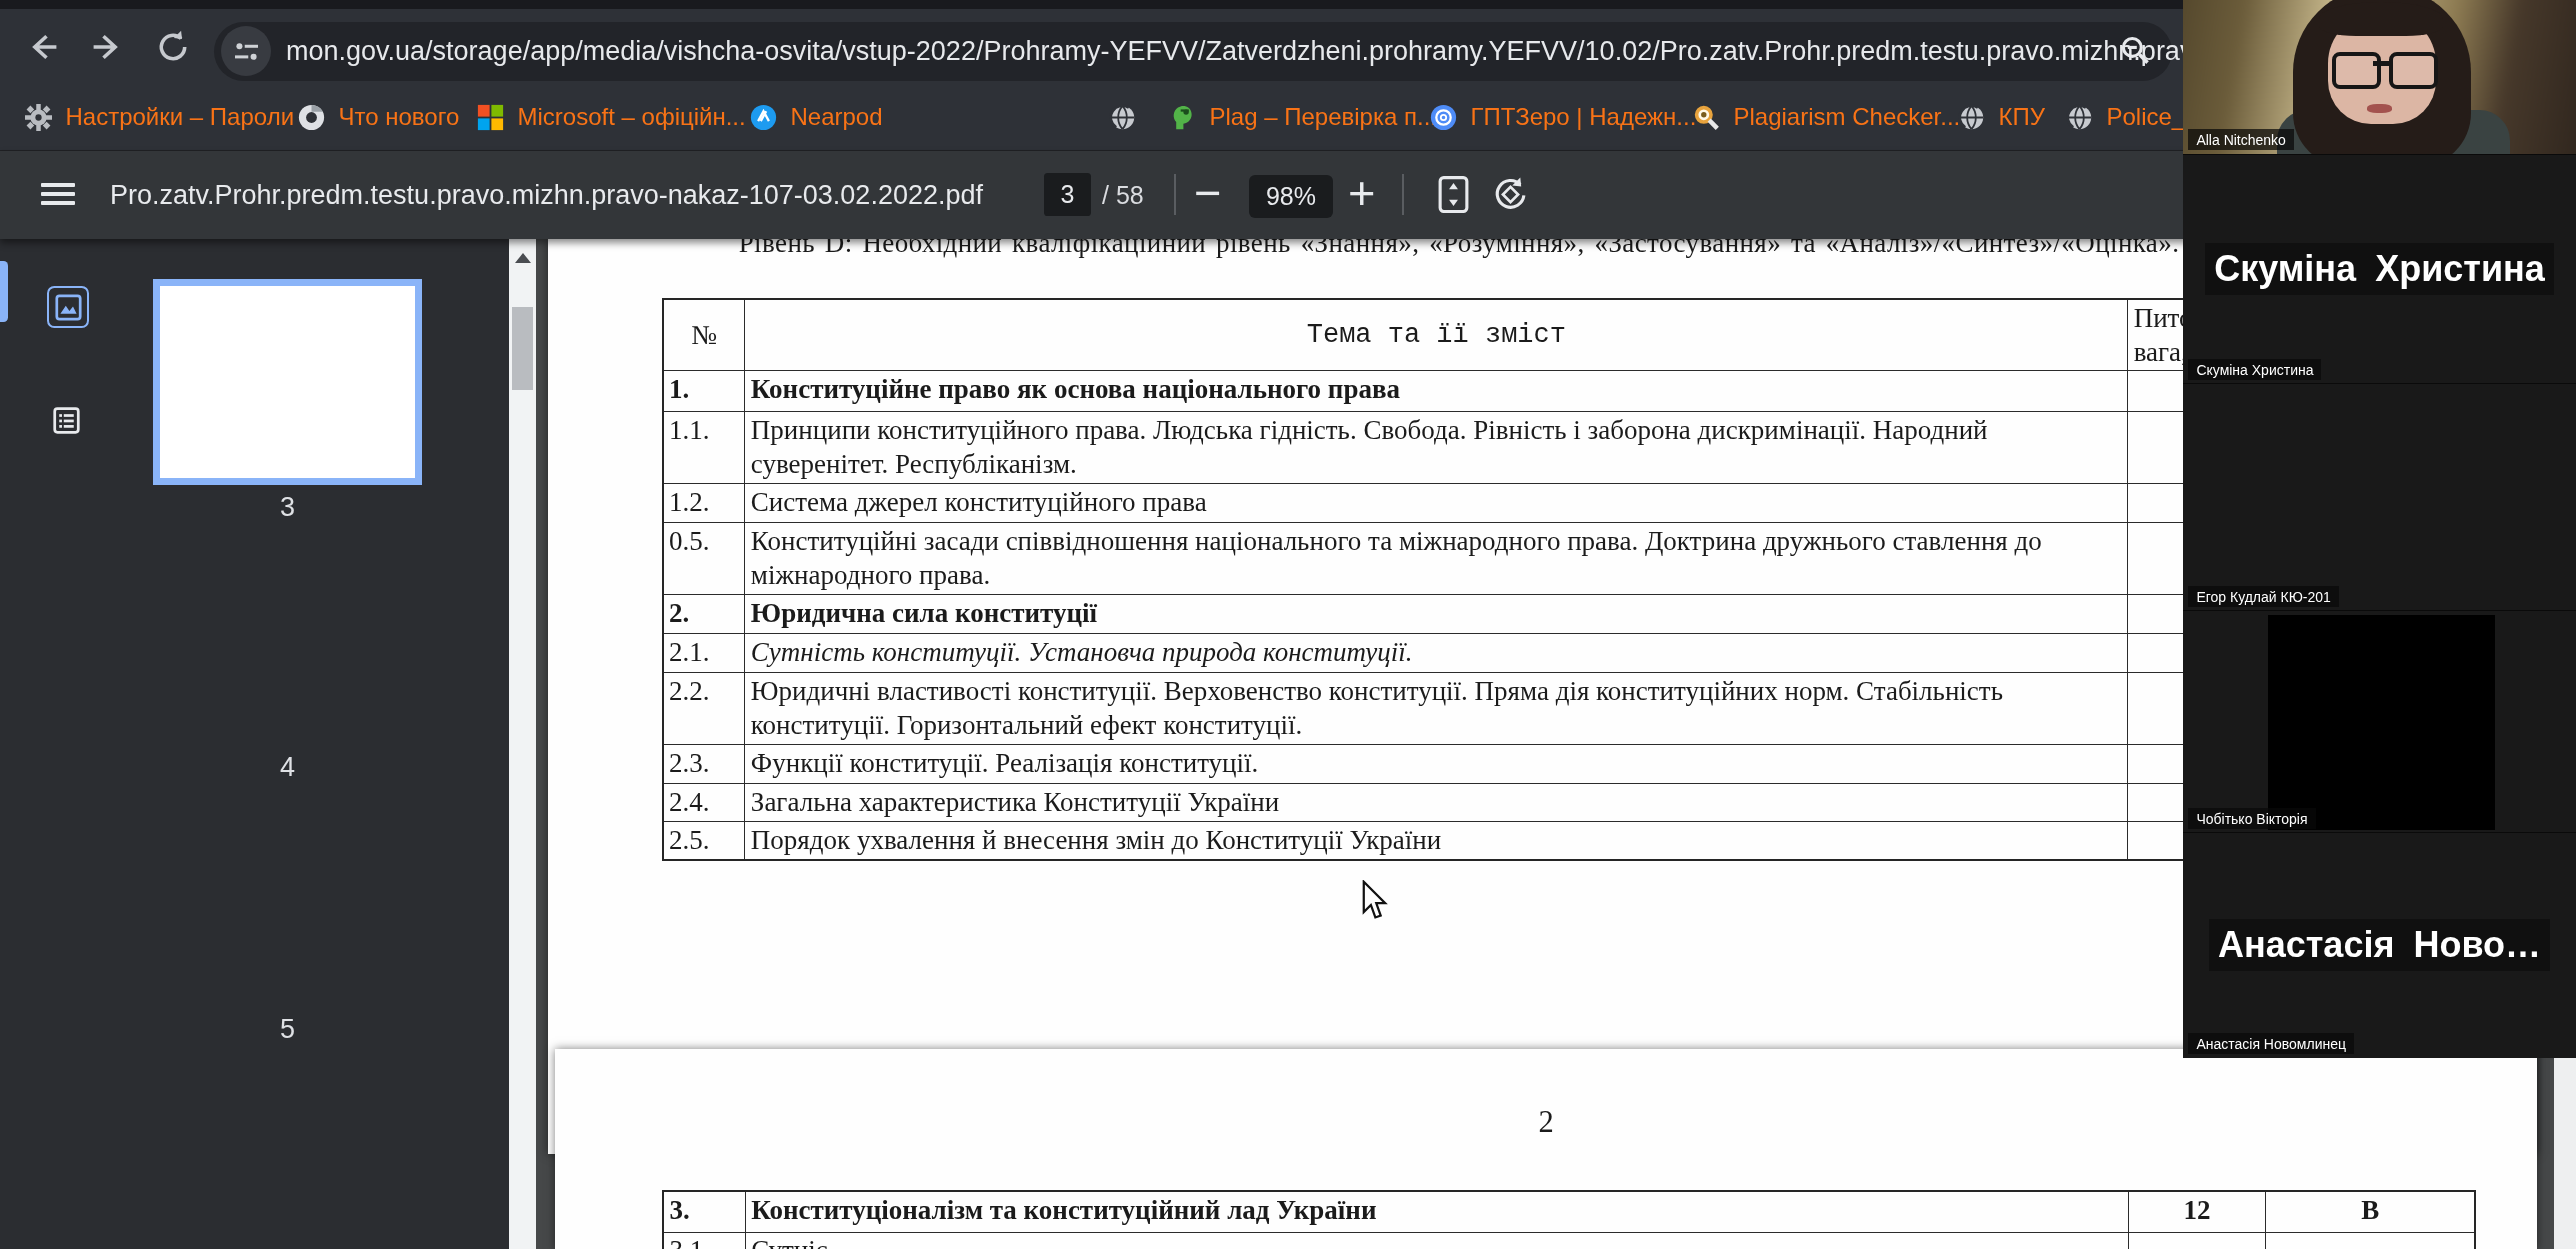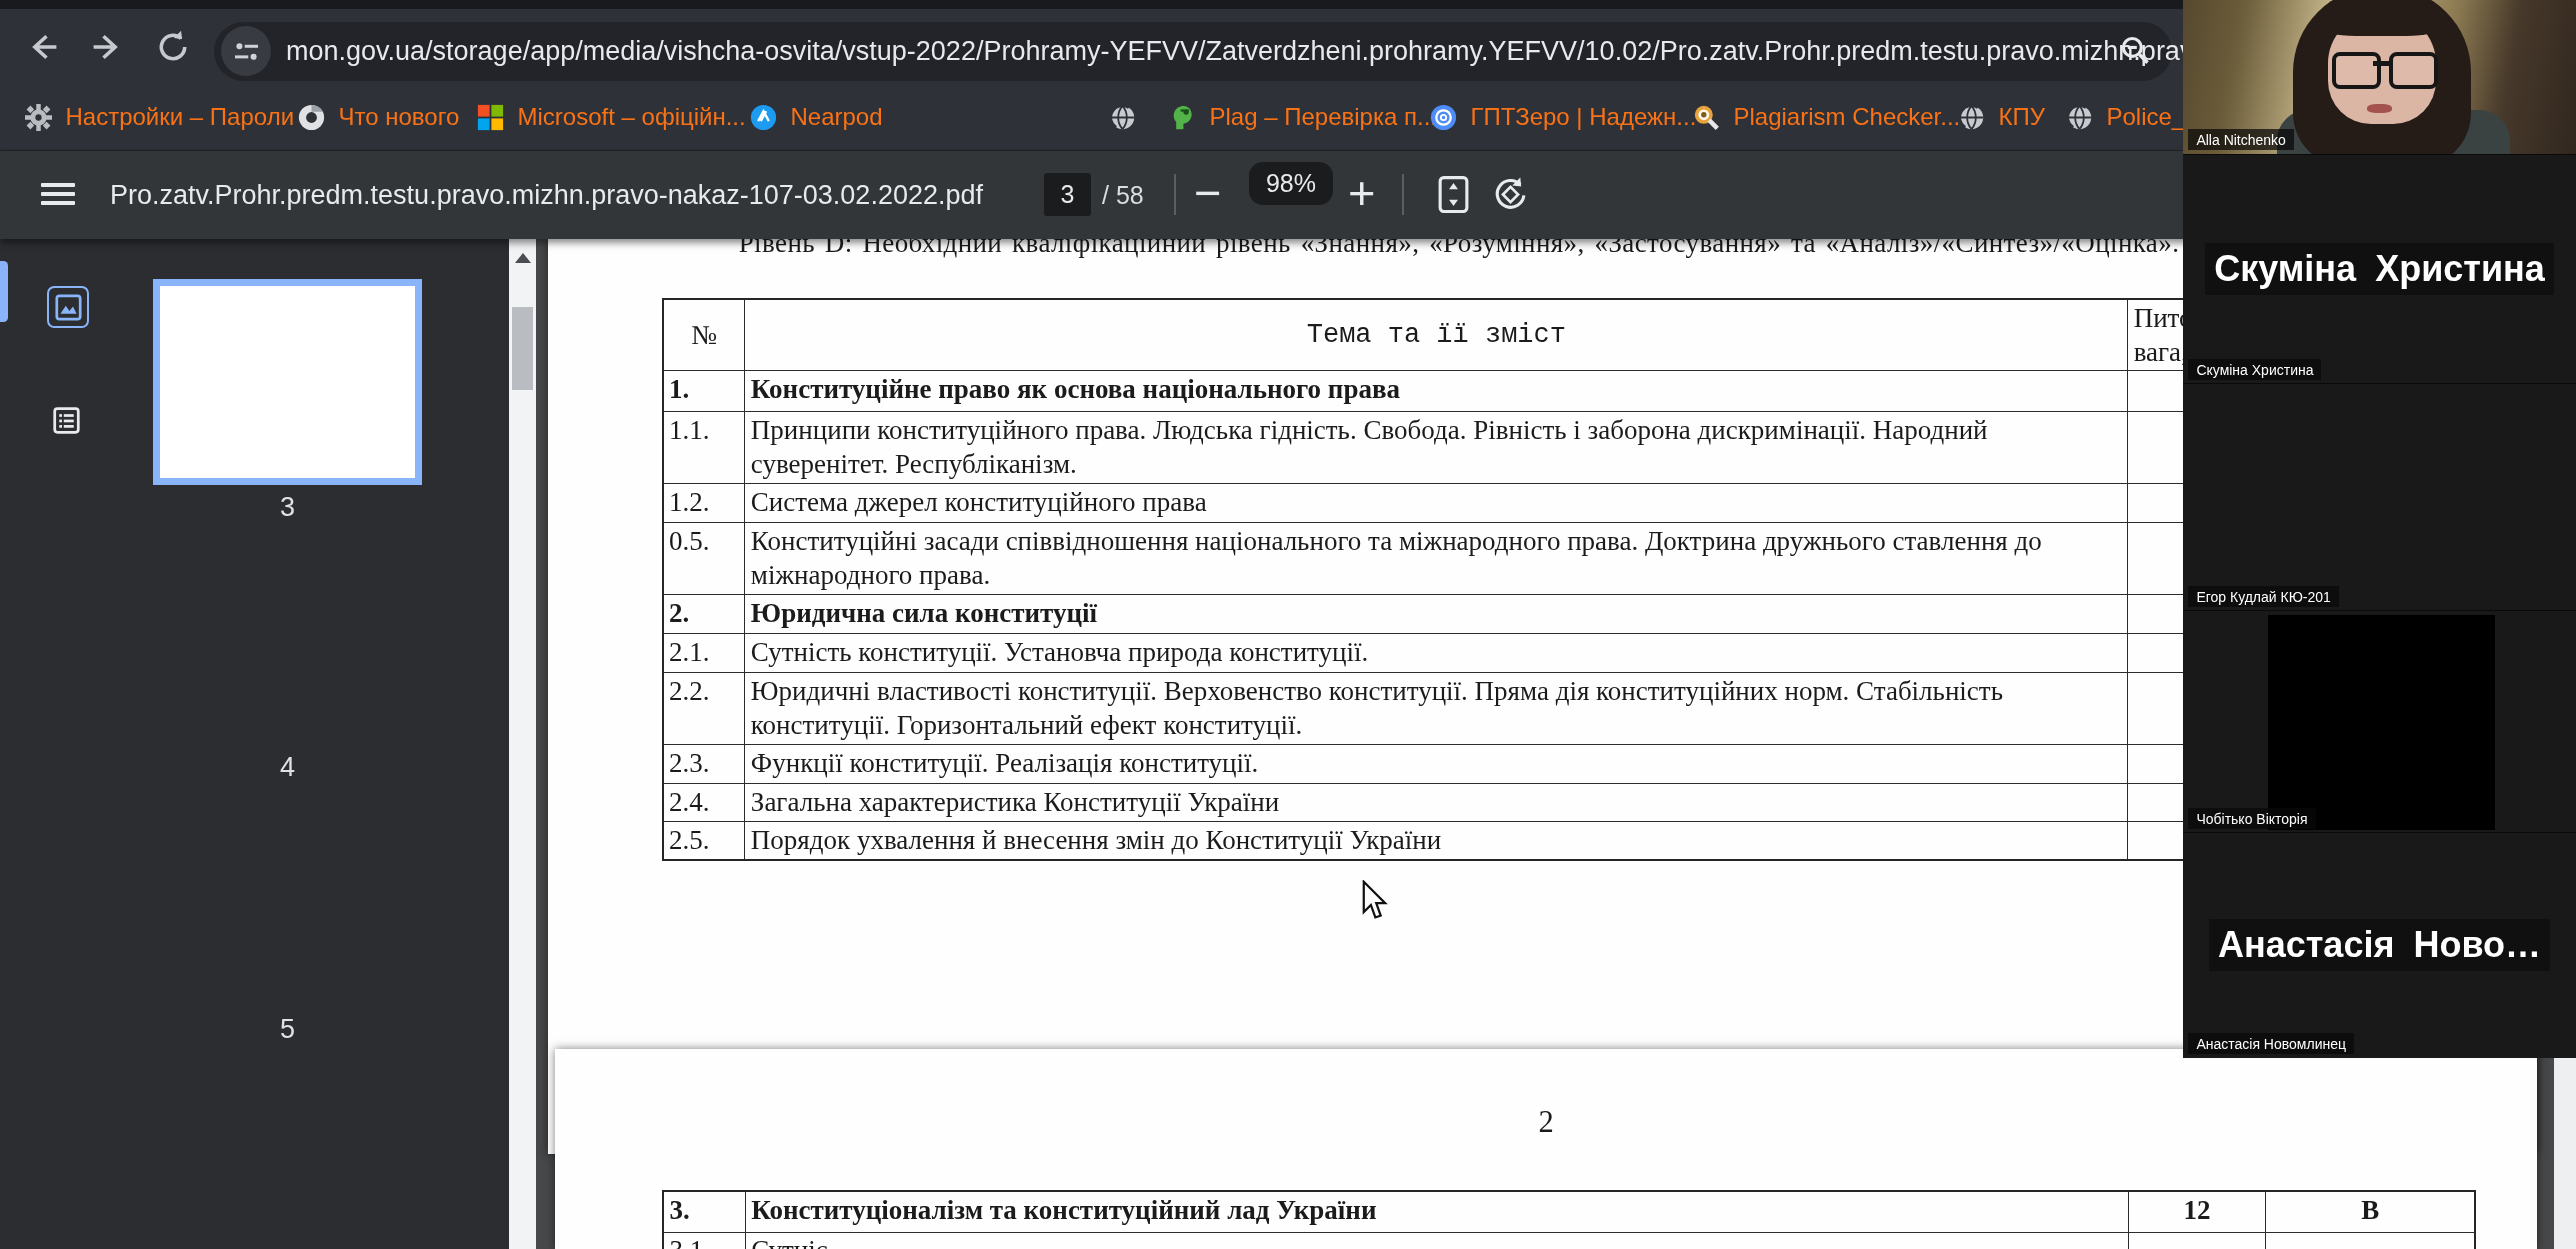"98%" .zoombox { border-radius: 14px -> 6px; top: 11px -> 24px }
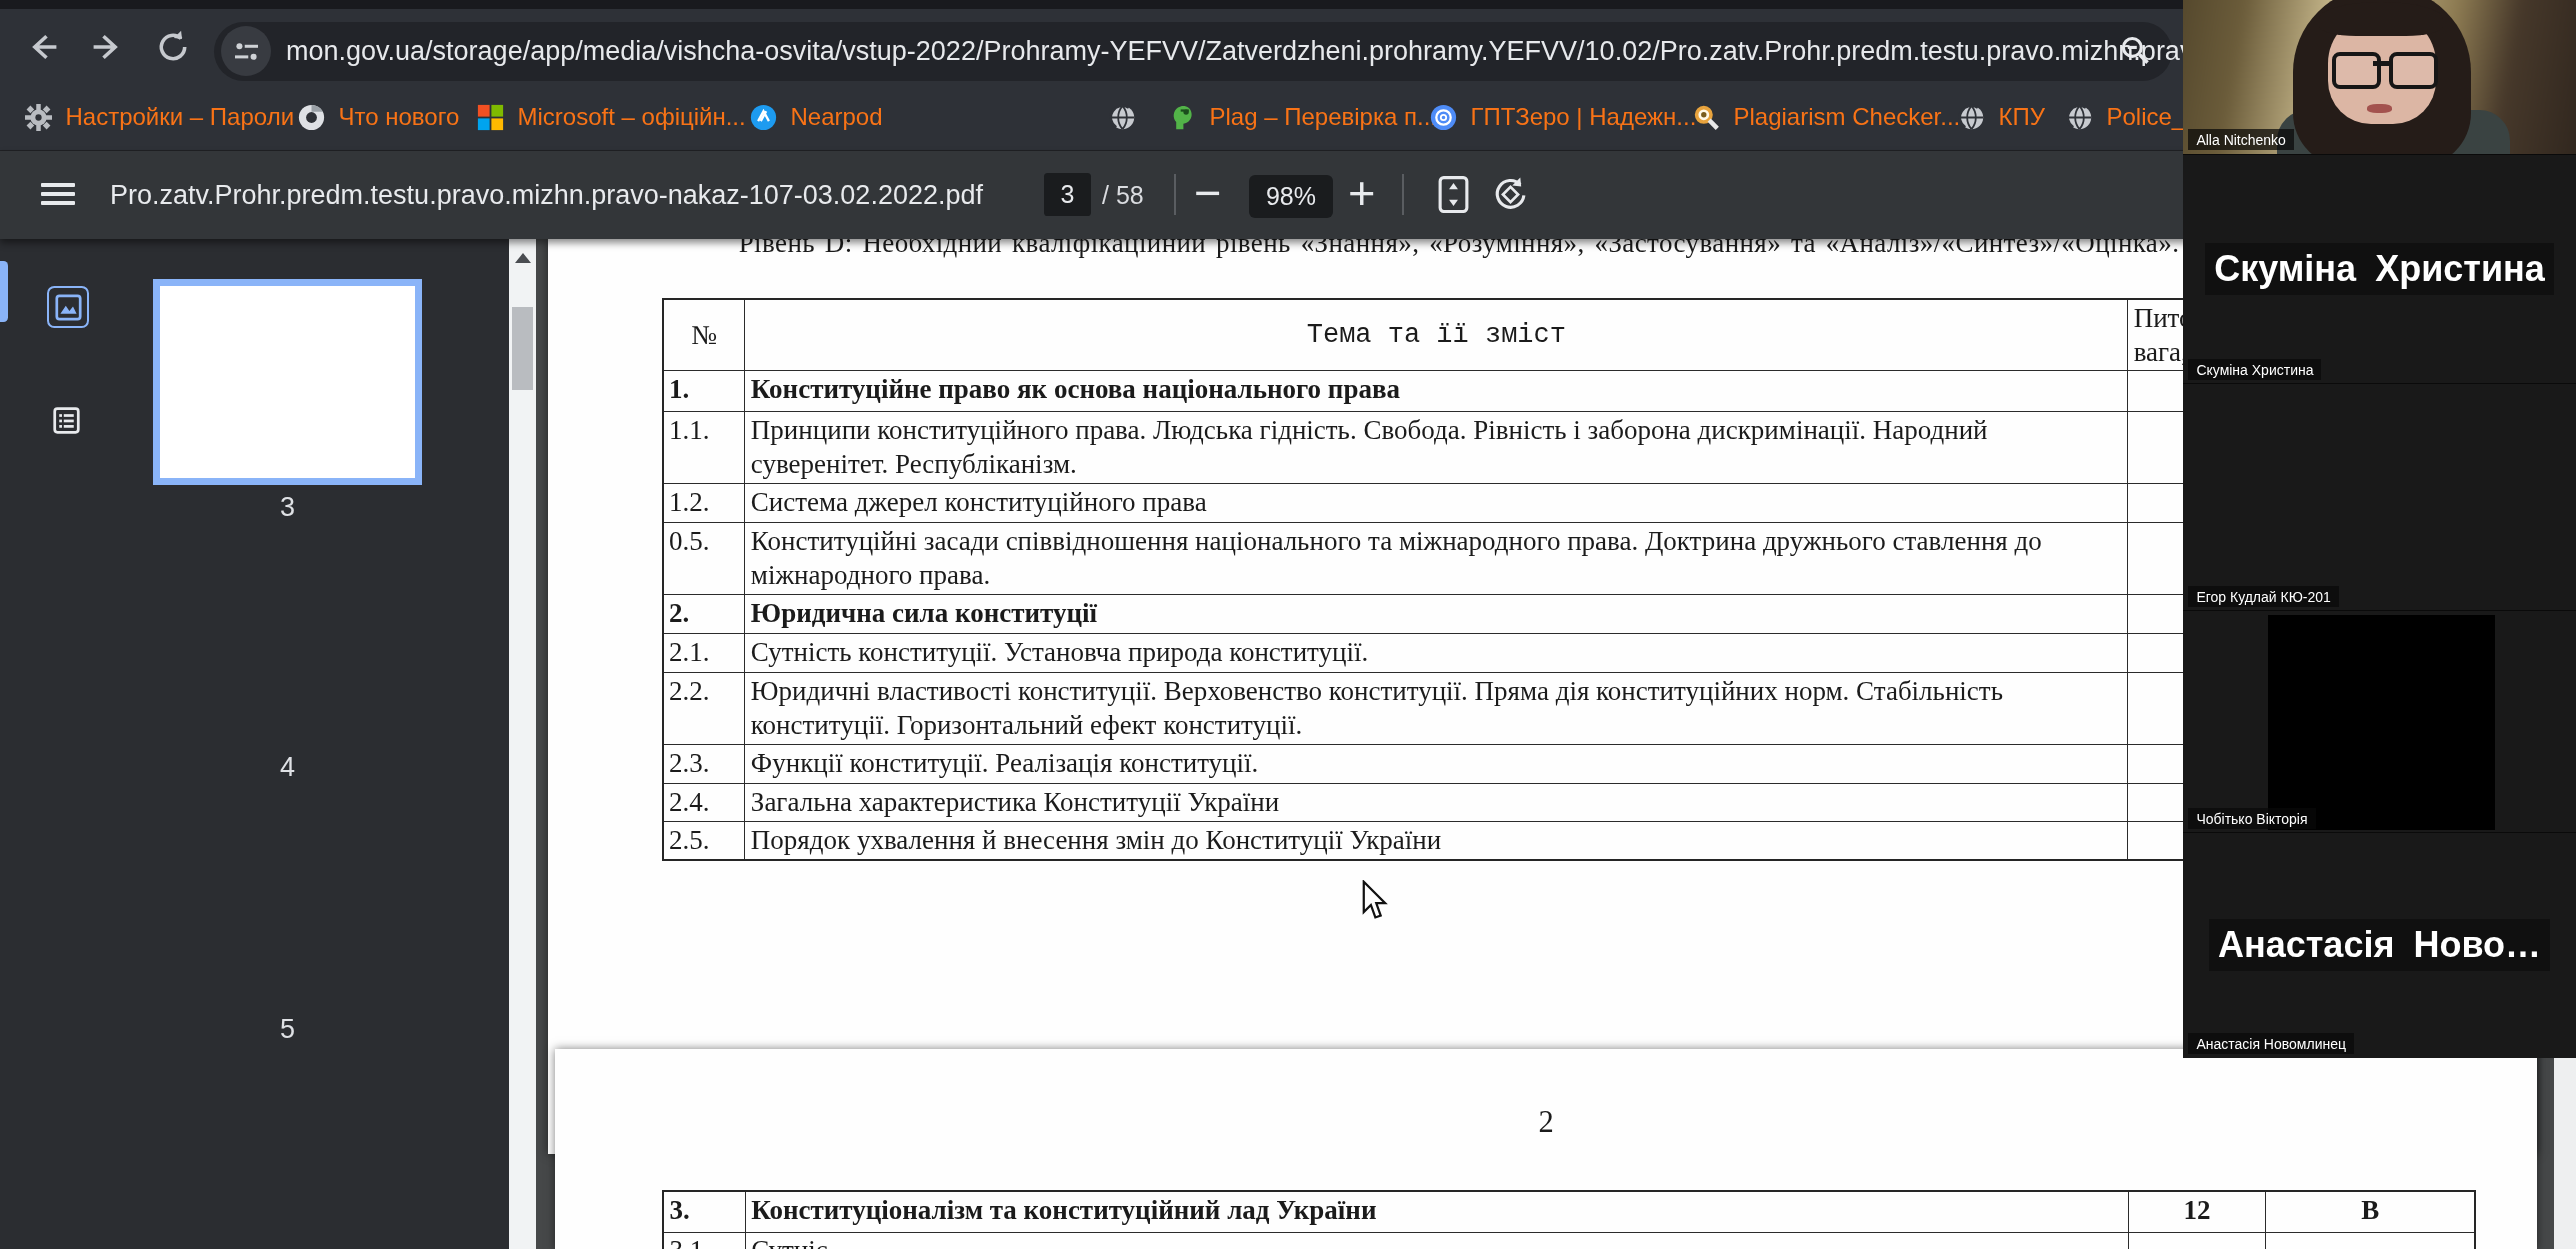"Сутність конституції. Установча природа" td.ctext { font-style: none -> italic }
